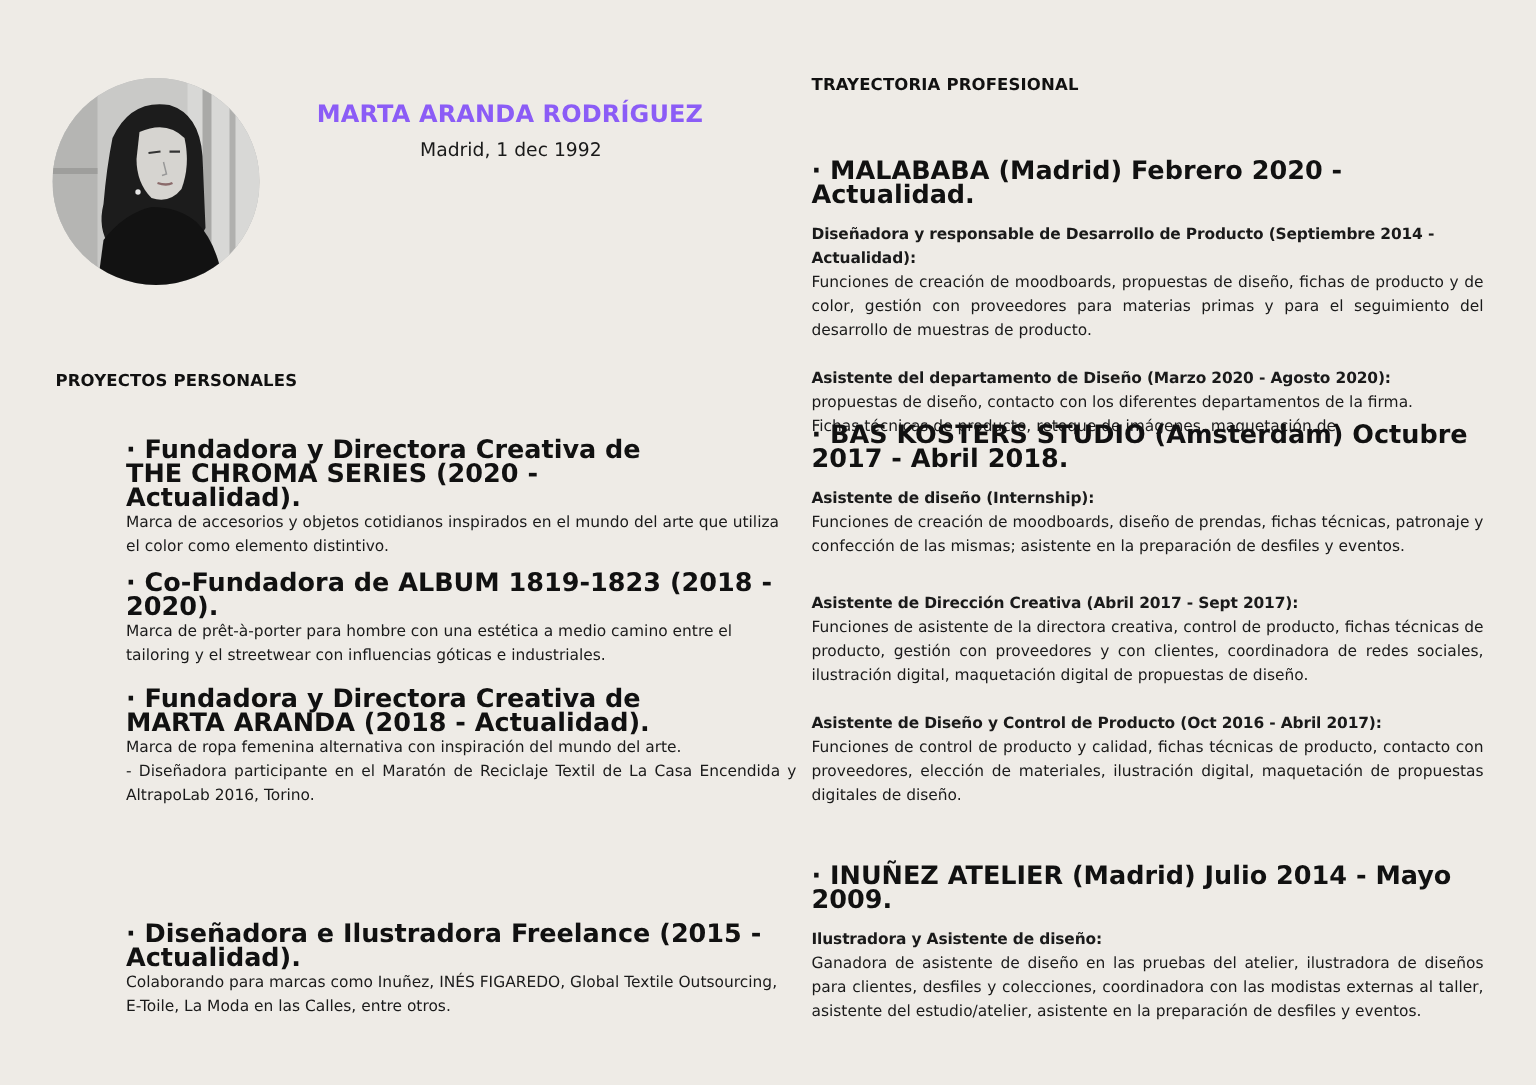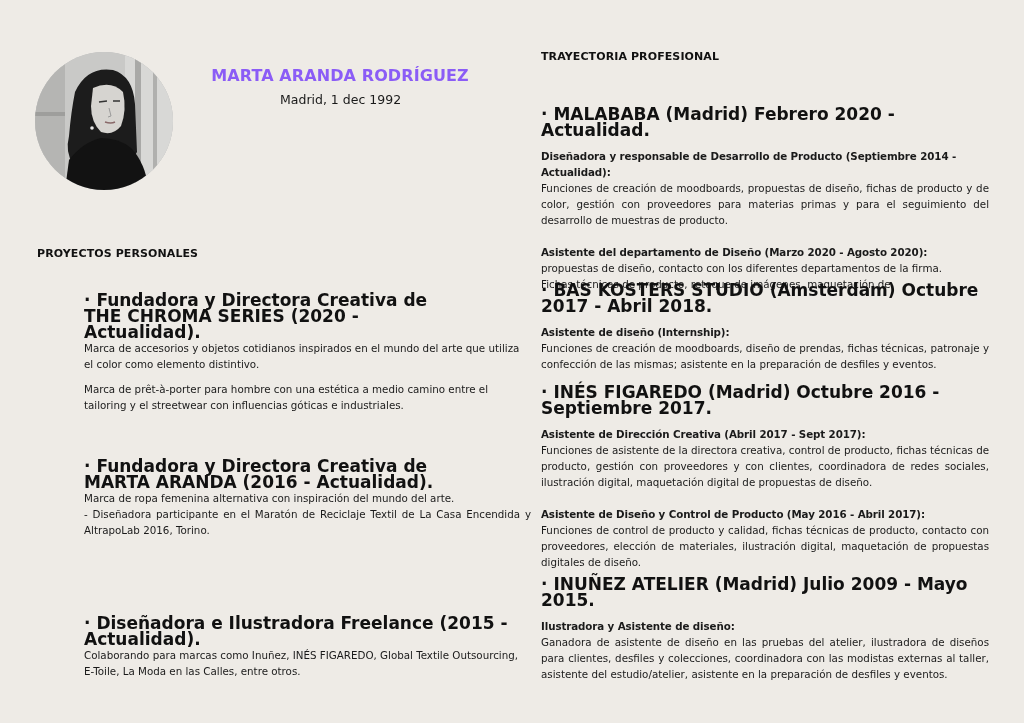"· Co-Fundadora de ALBUM 1819-1823" div.entry-title { html: none -> <div>· Co-Fundadora de ALBUM 1819-1823 (2018 - 2020).</div> }
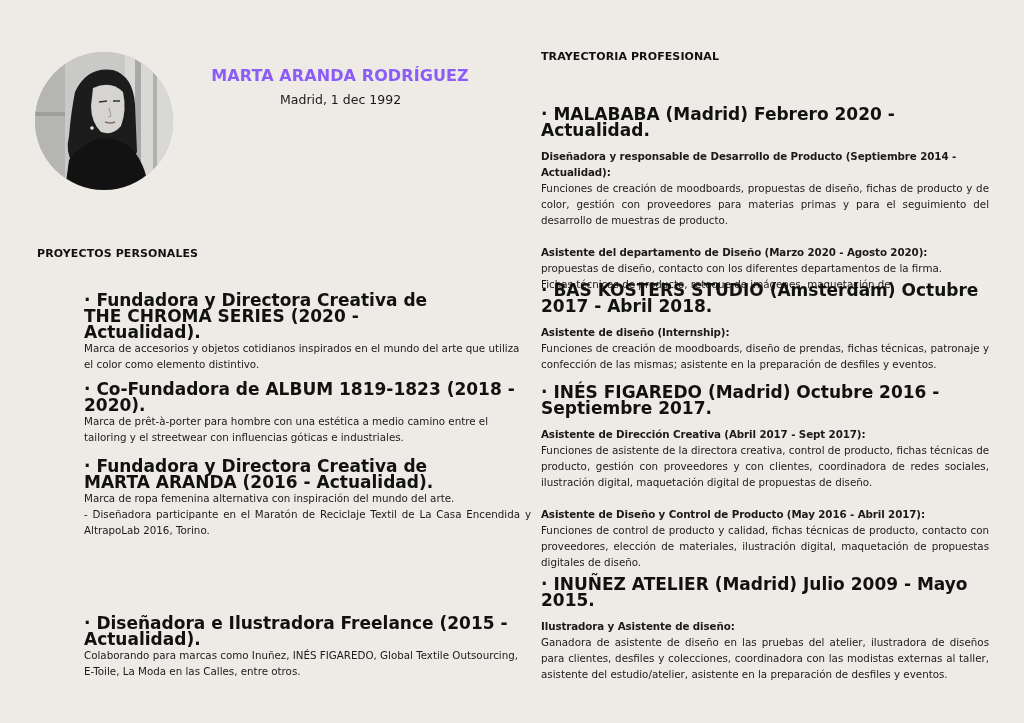"· INÉS FIGAREDO (Madrid) Octubre" div.entry-title { html: <div>· INÉS FIGAREDO (Madrid) Octubre 2016 - Septiembre 2017.</div> -> none }
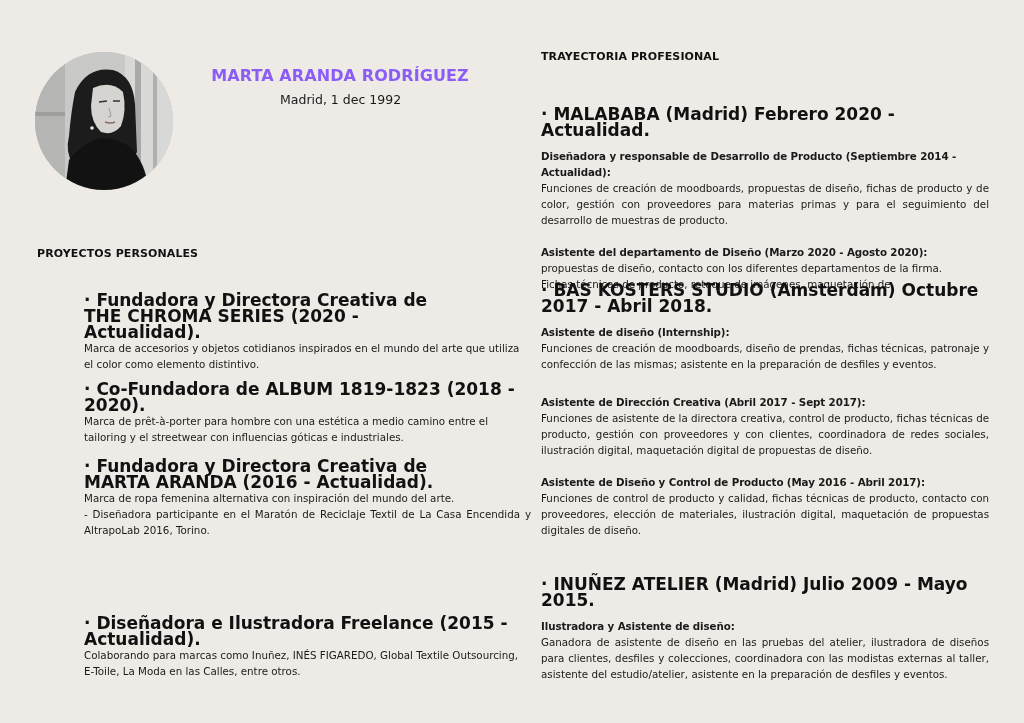"· Fundadora y Directora Creativa de MARTA" div.entry-title { text: 2016 -> 2018 }
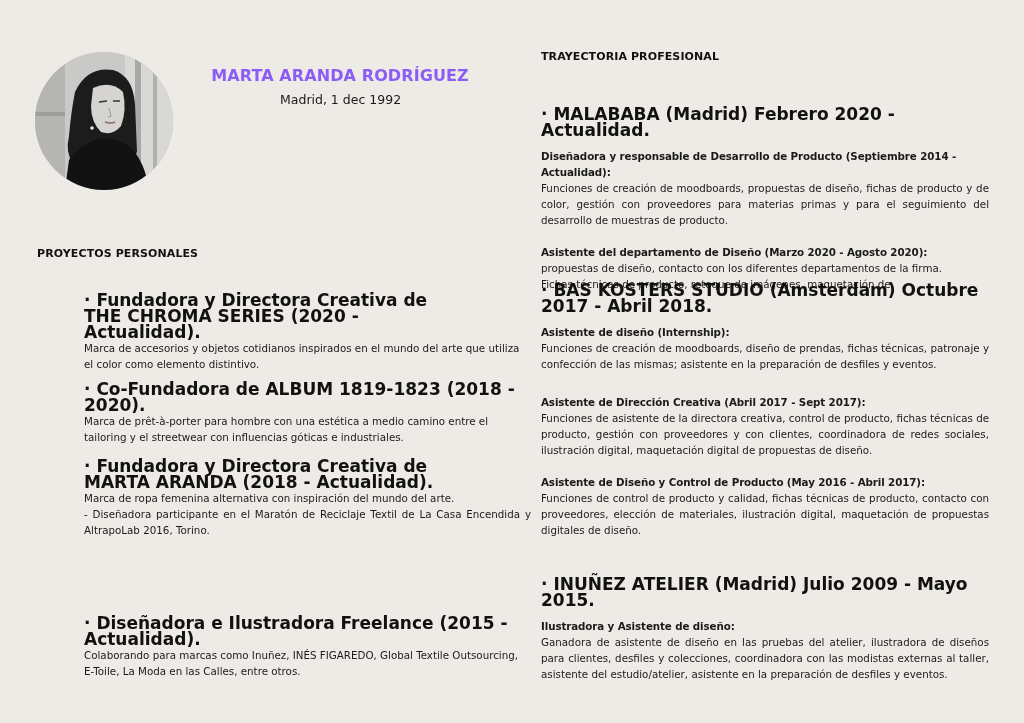"Asistente de Diseño y Control" div.job-title { text: May -> Oct }
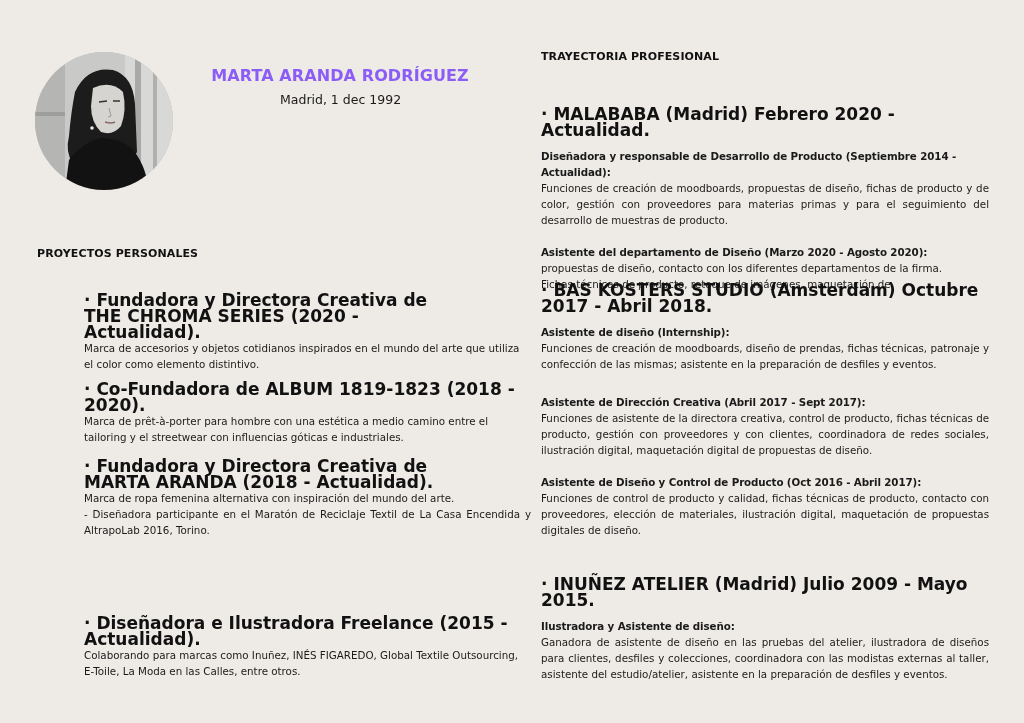"· INUÑEZ ATELIER (Madrid) Julio" div.entry-title { text: 2009 - Mayo 2015 -> 2014 - Mayo 2009 }
